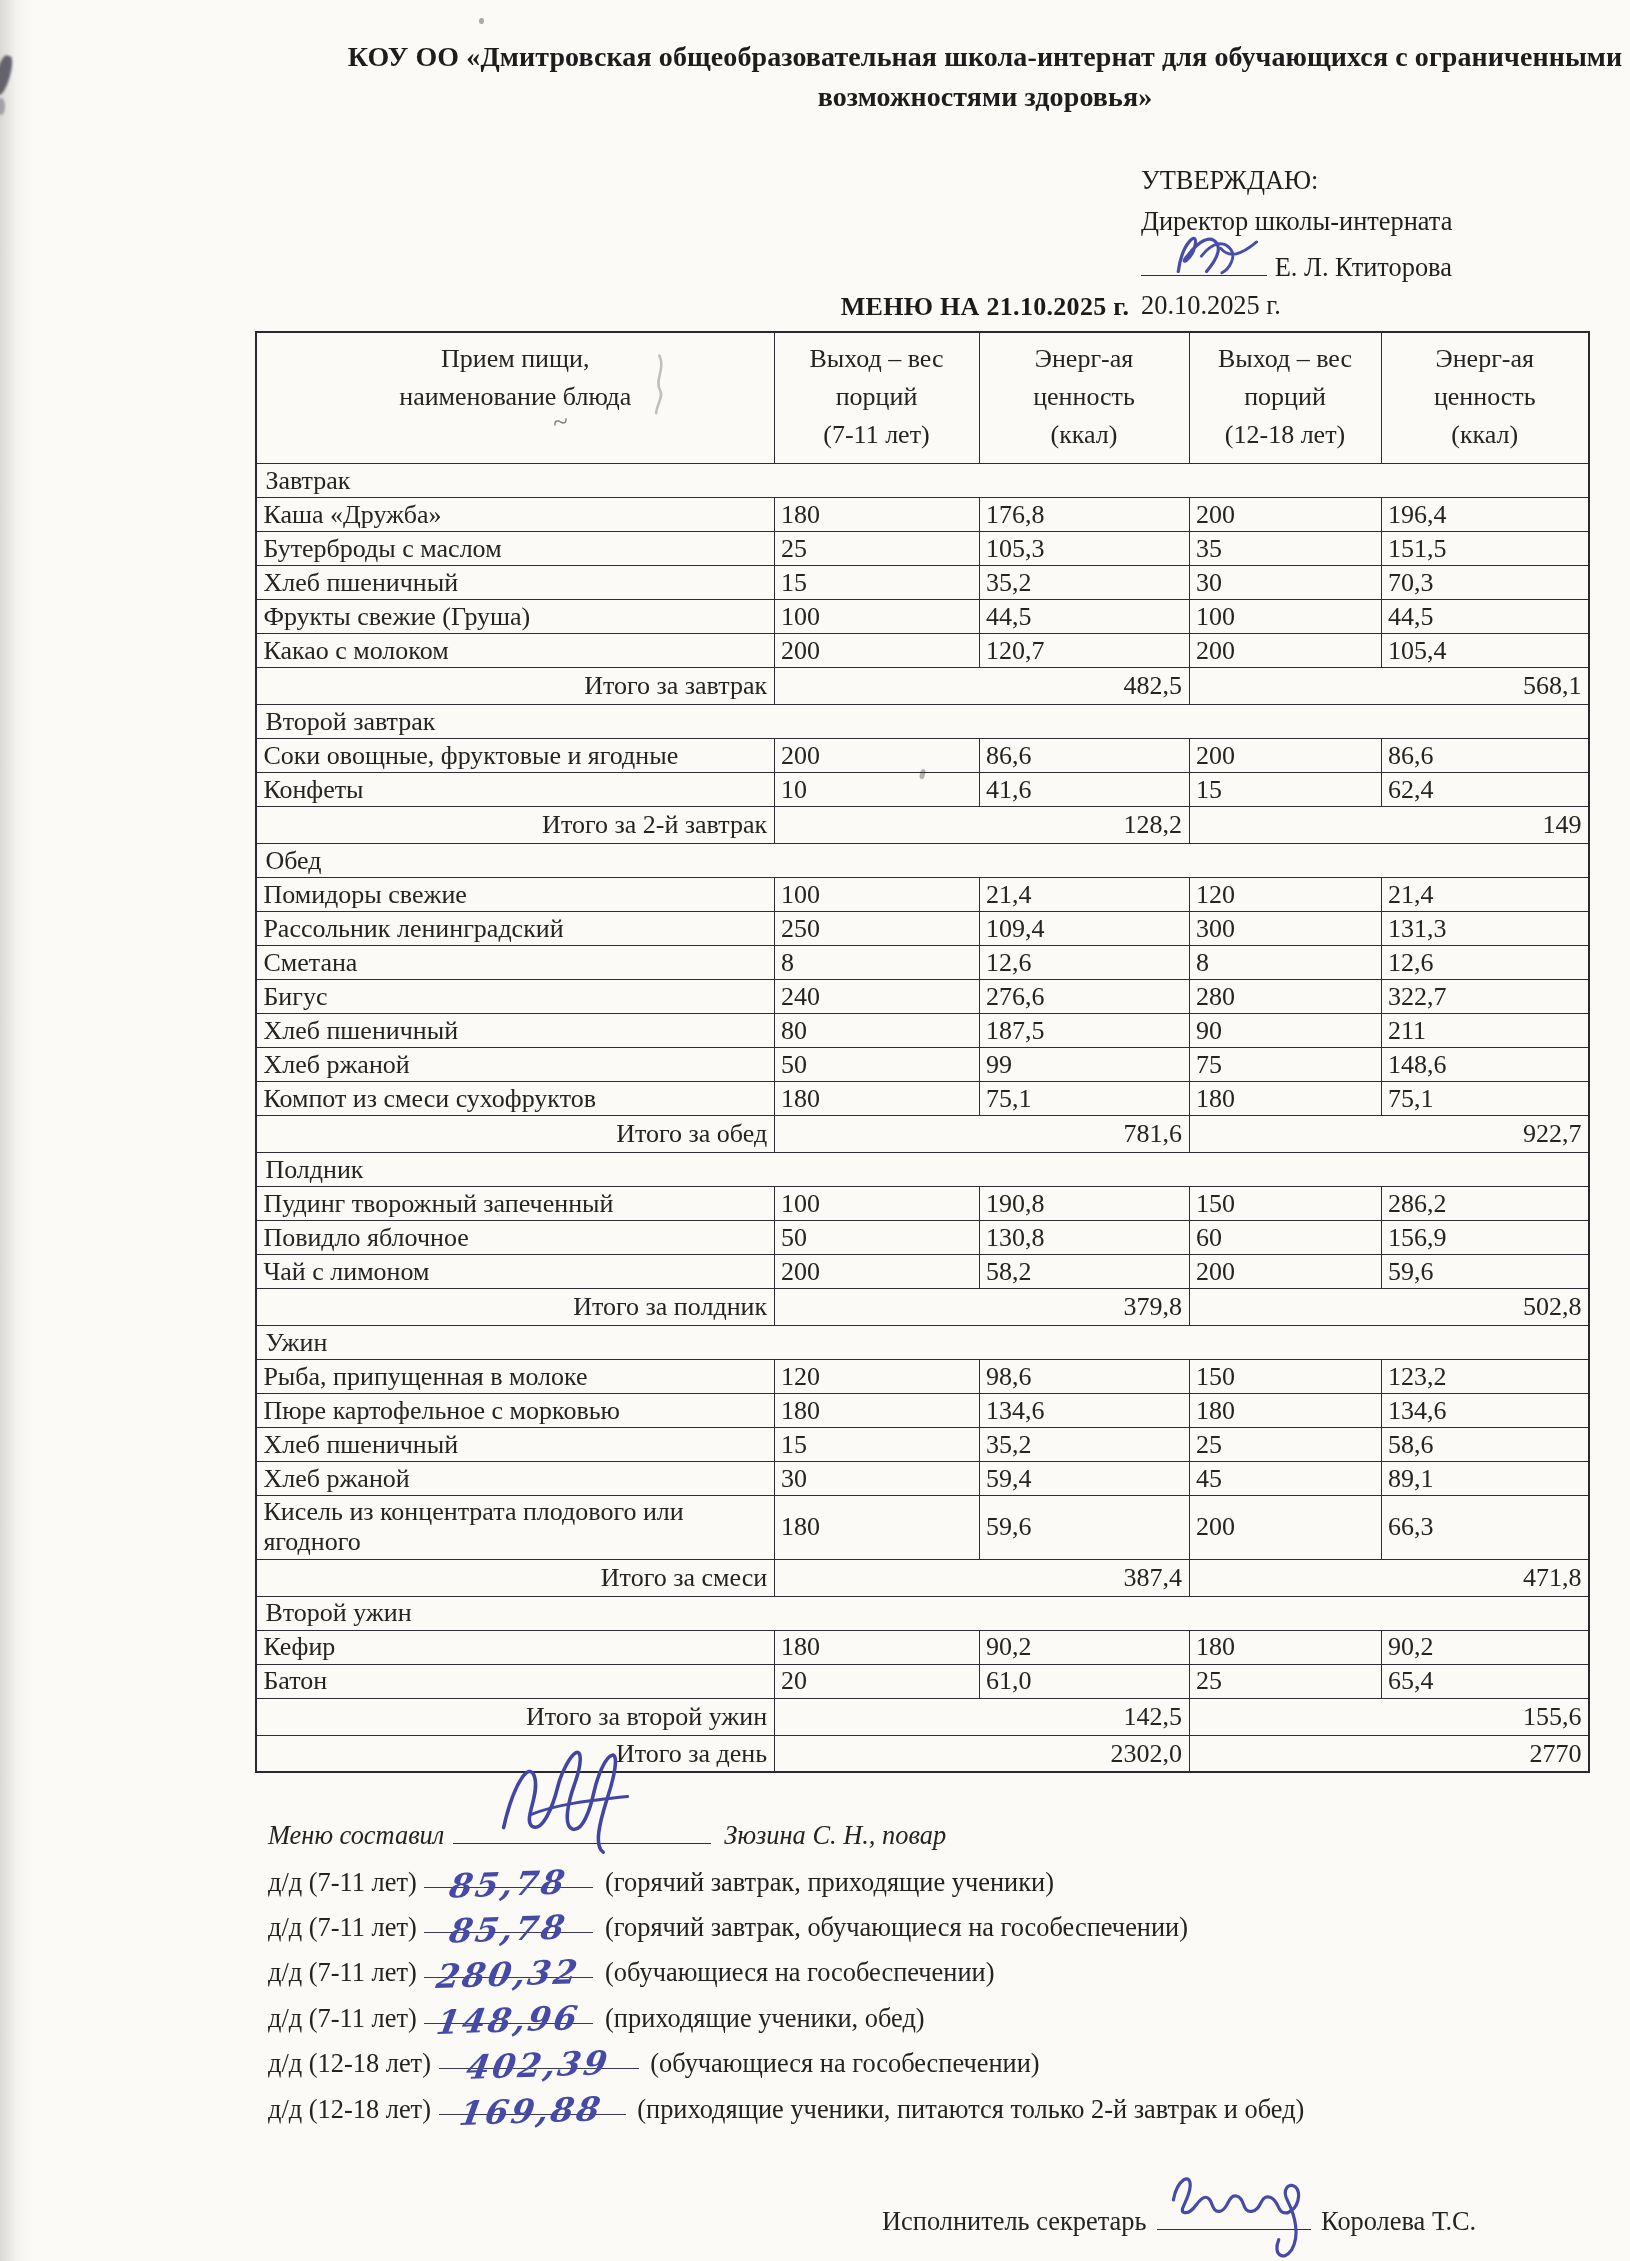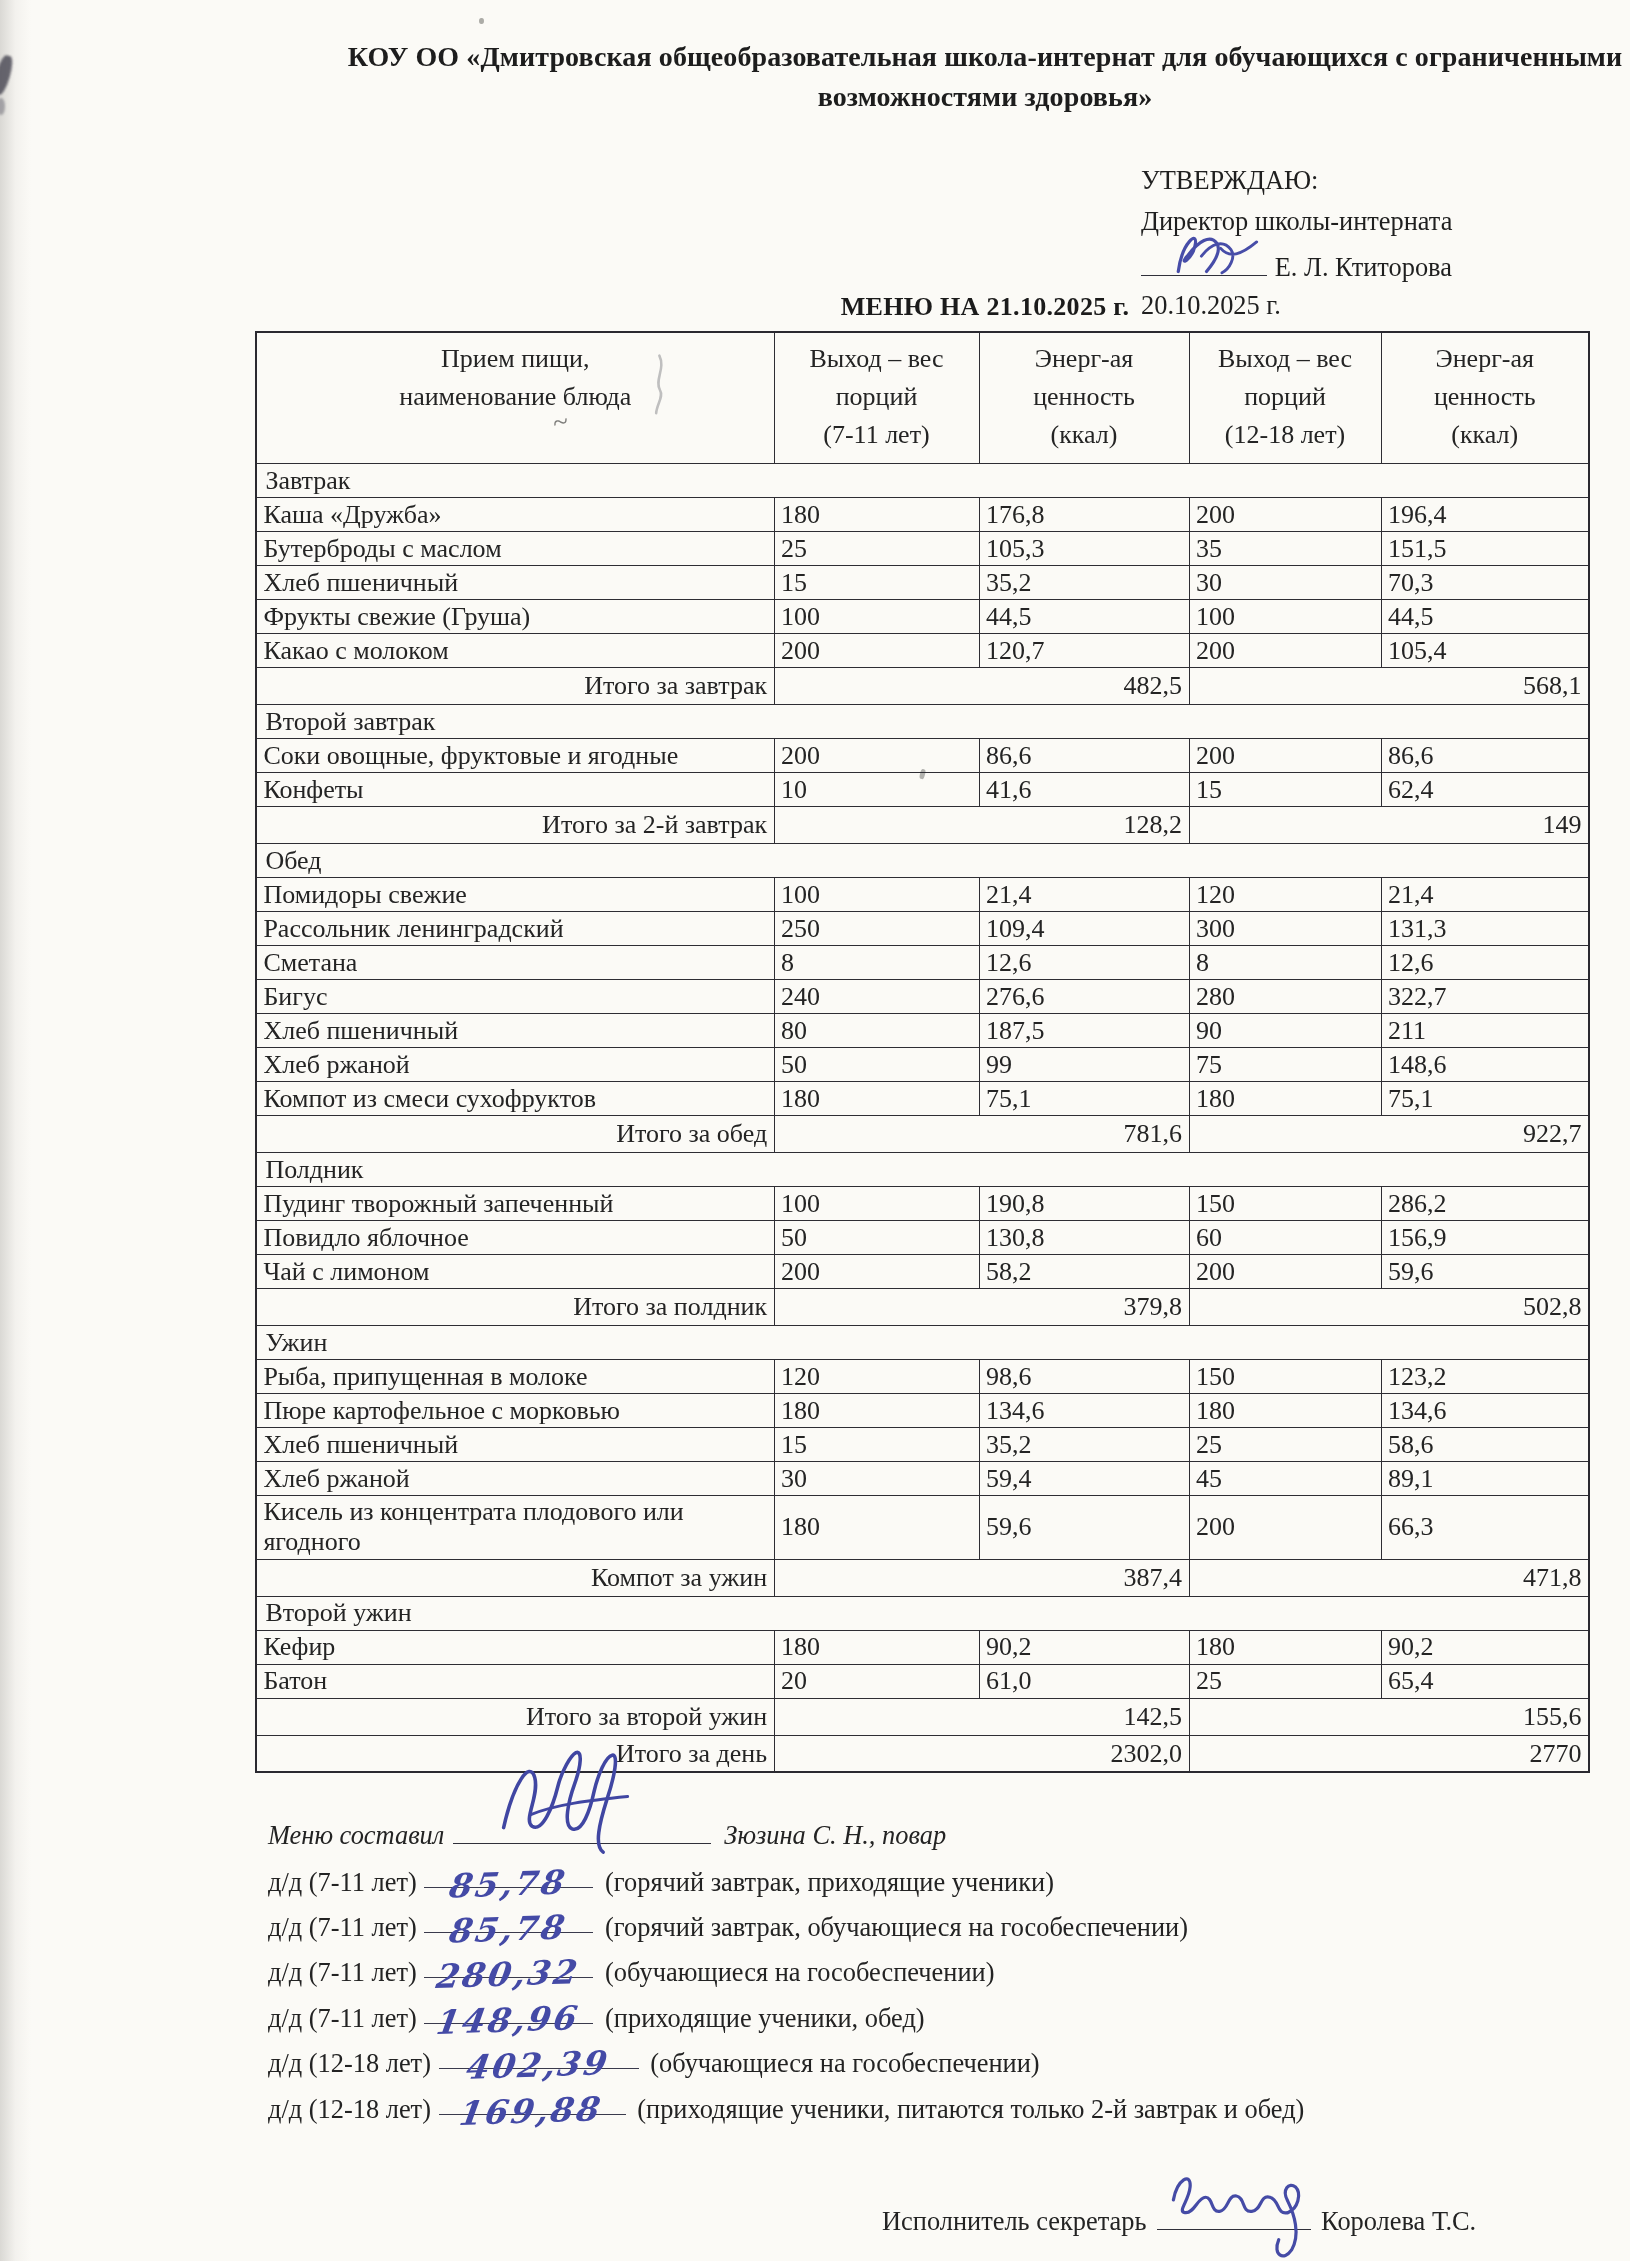"Компот за ужин" td.total-label { text: Компот за ужин -> Итого за смеси }
